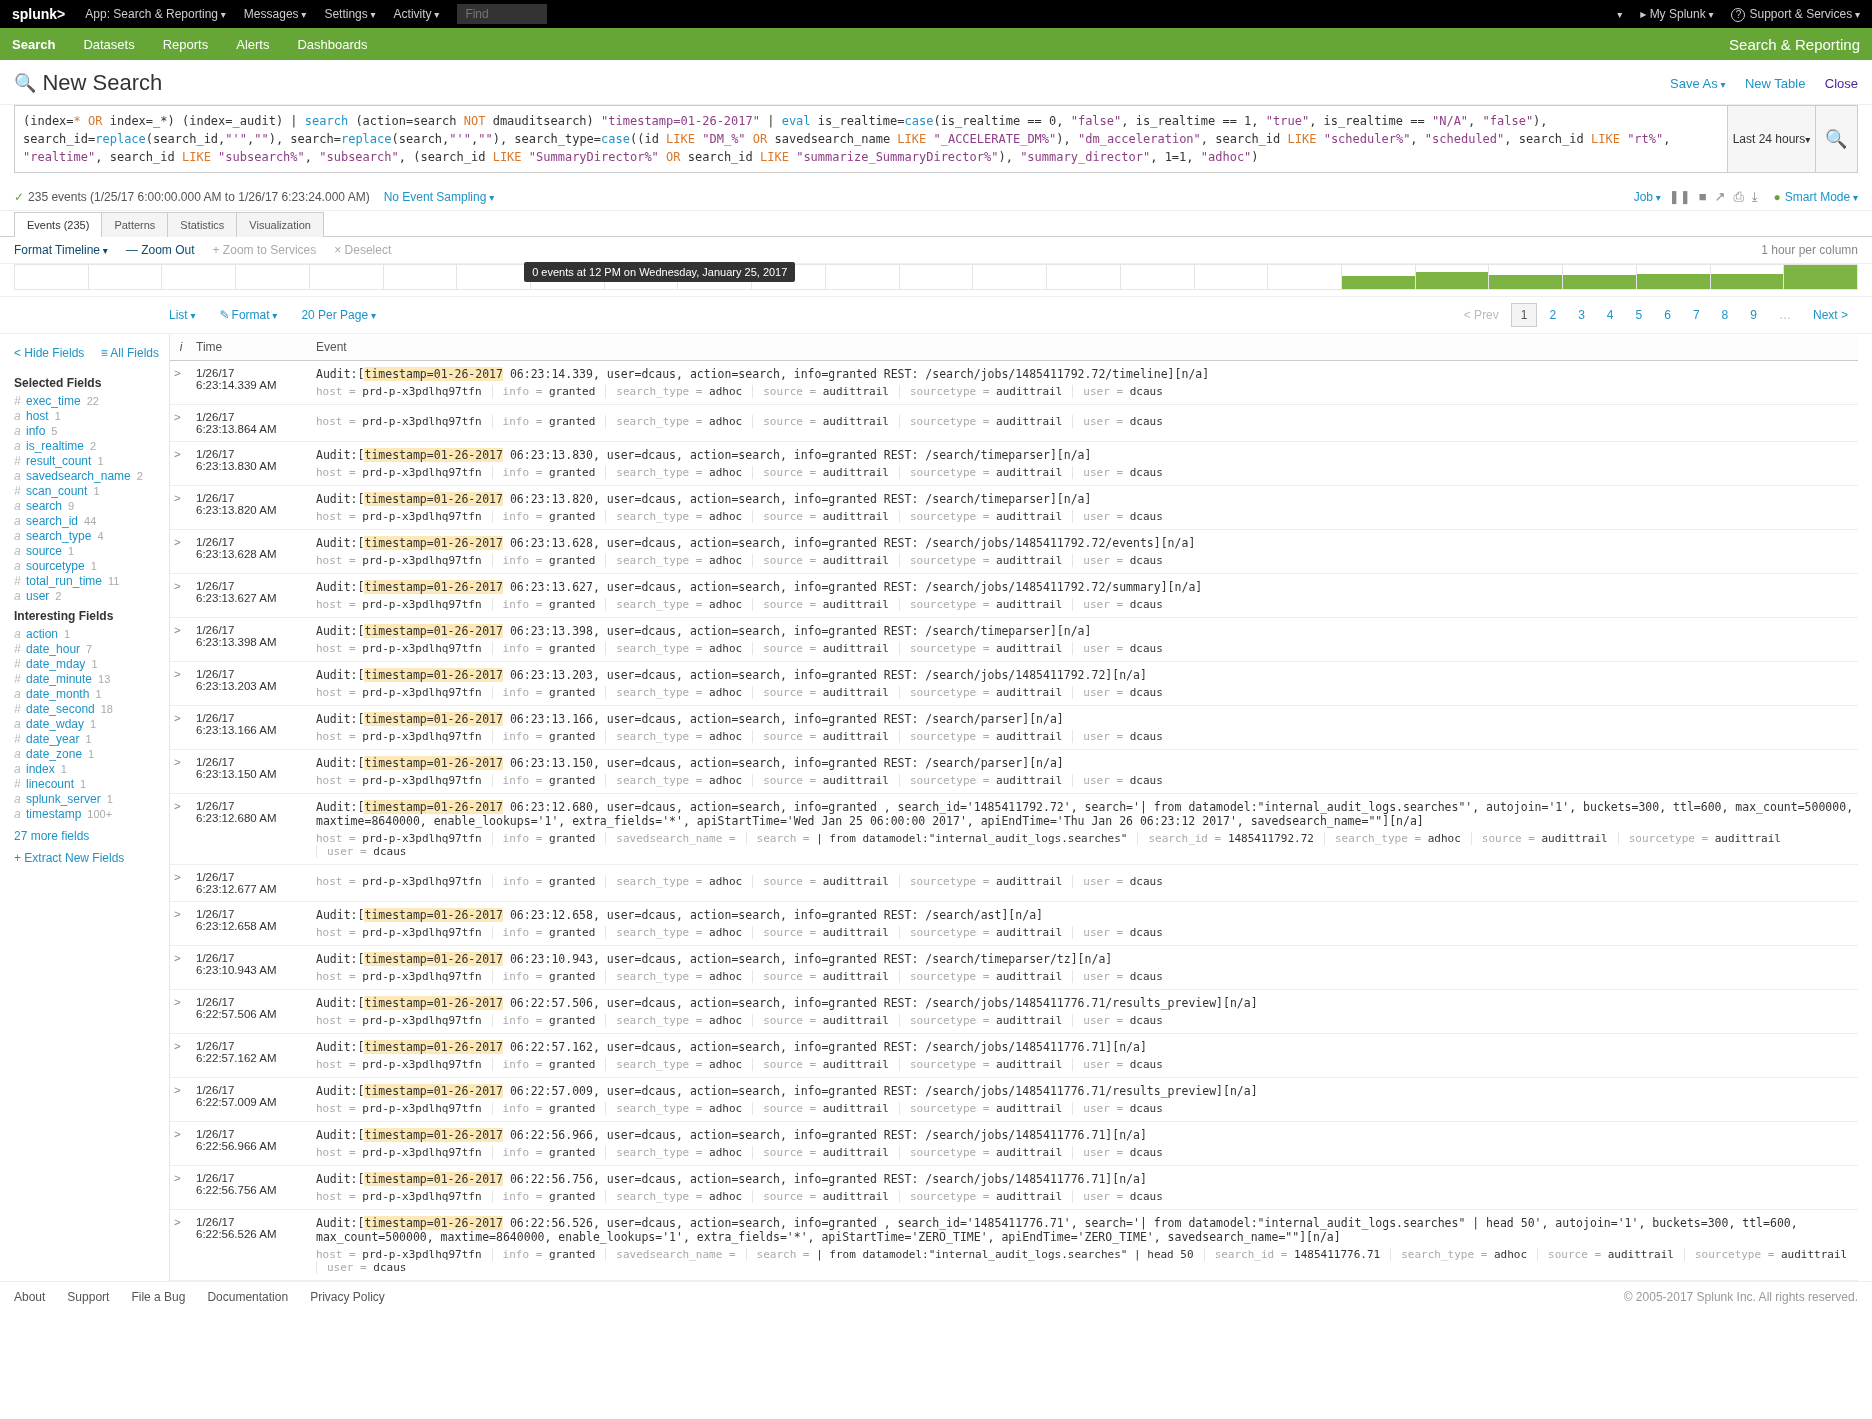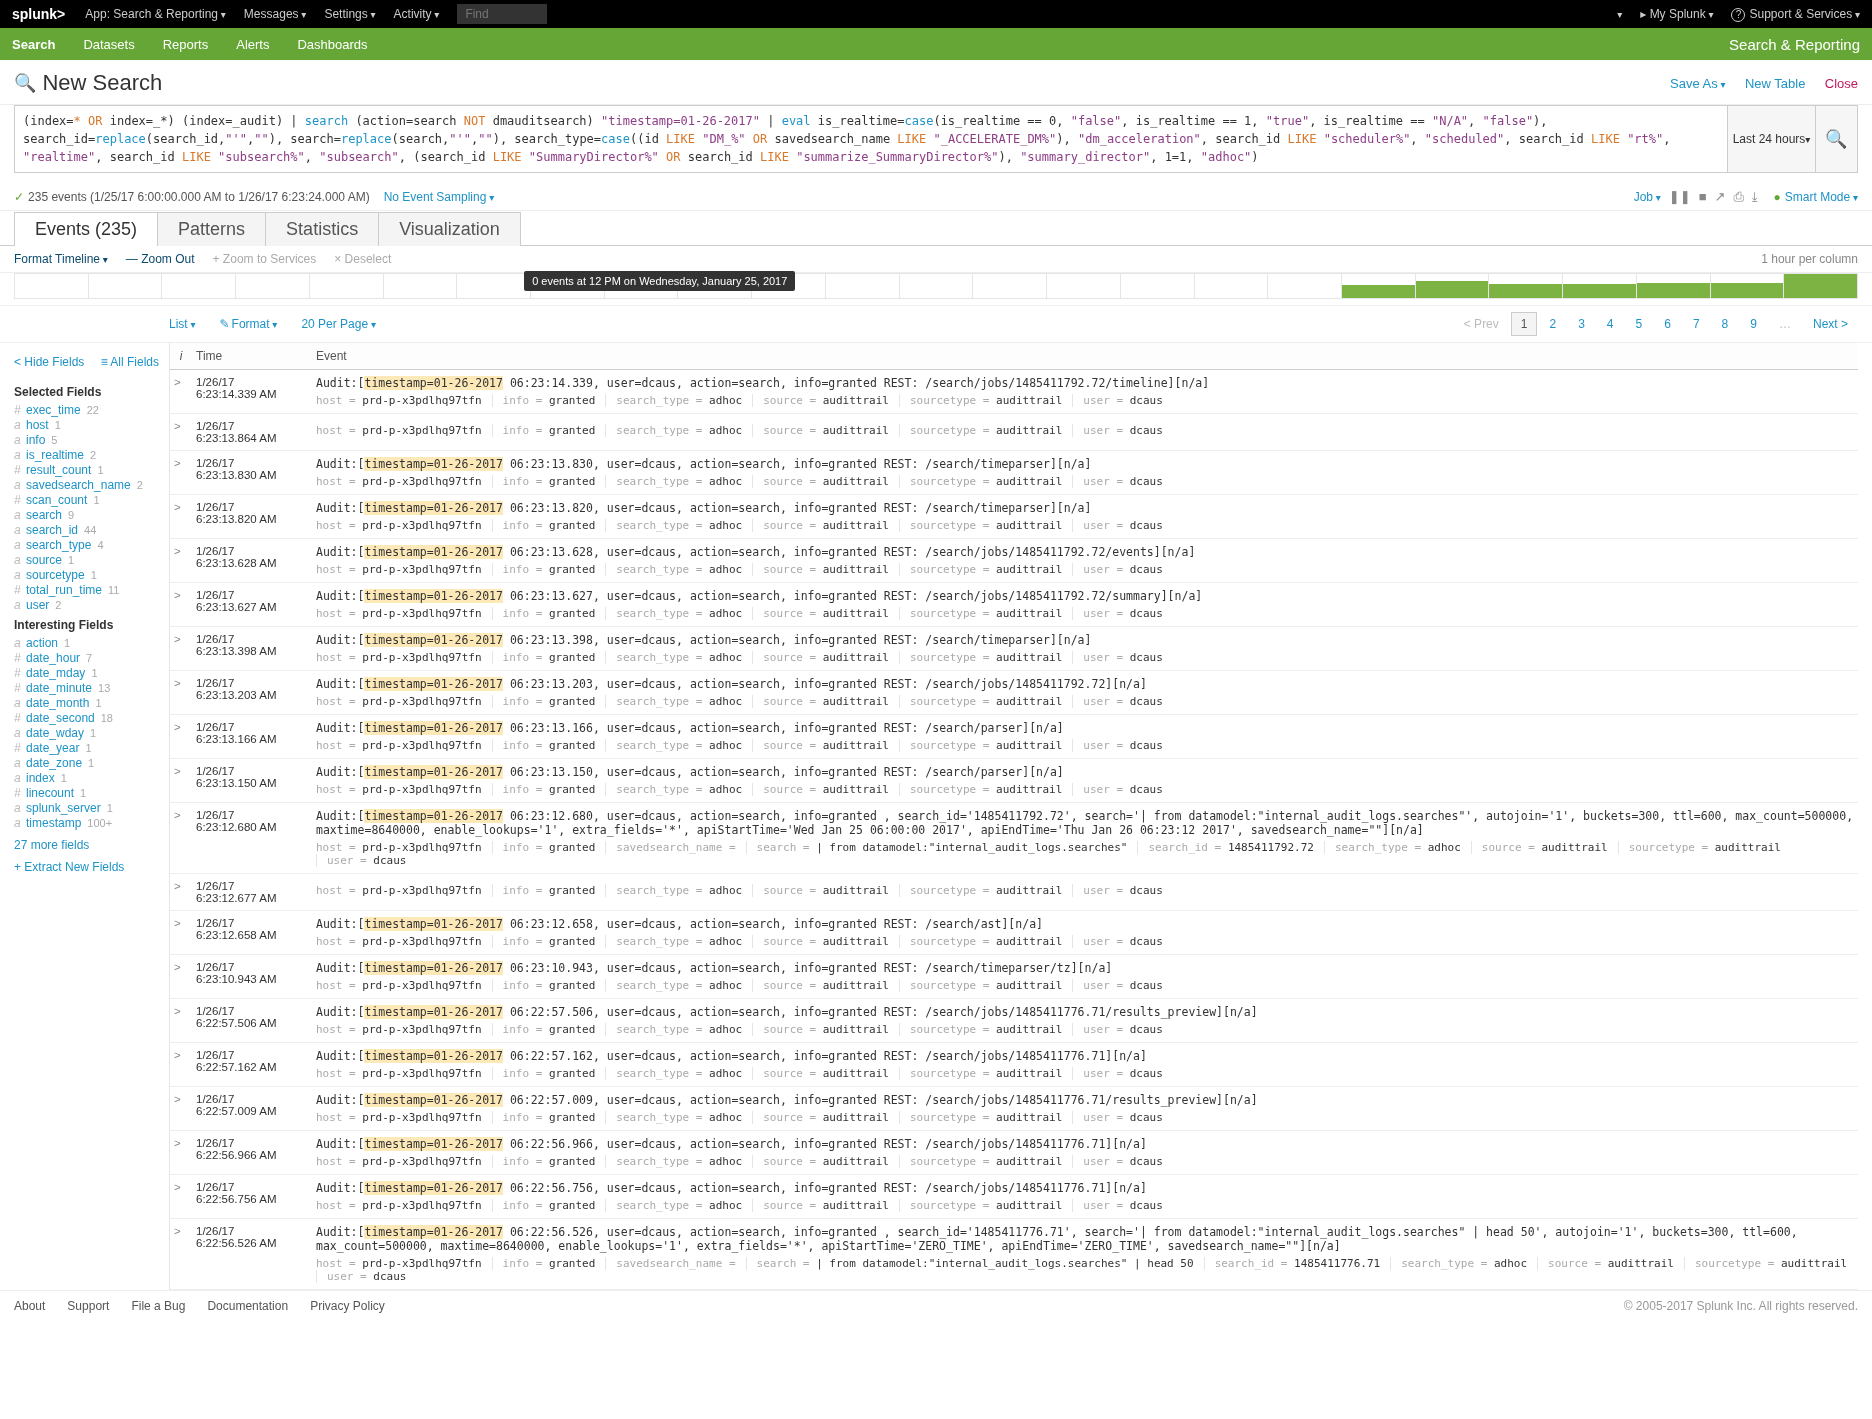"Close" .page-header .actions a.close { color: #be185d -> #4c1d95 }
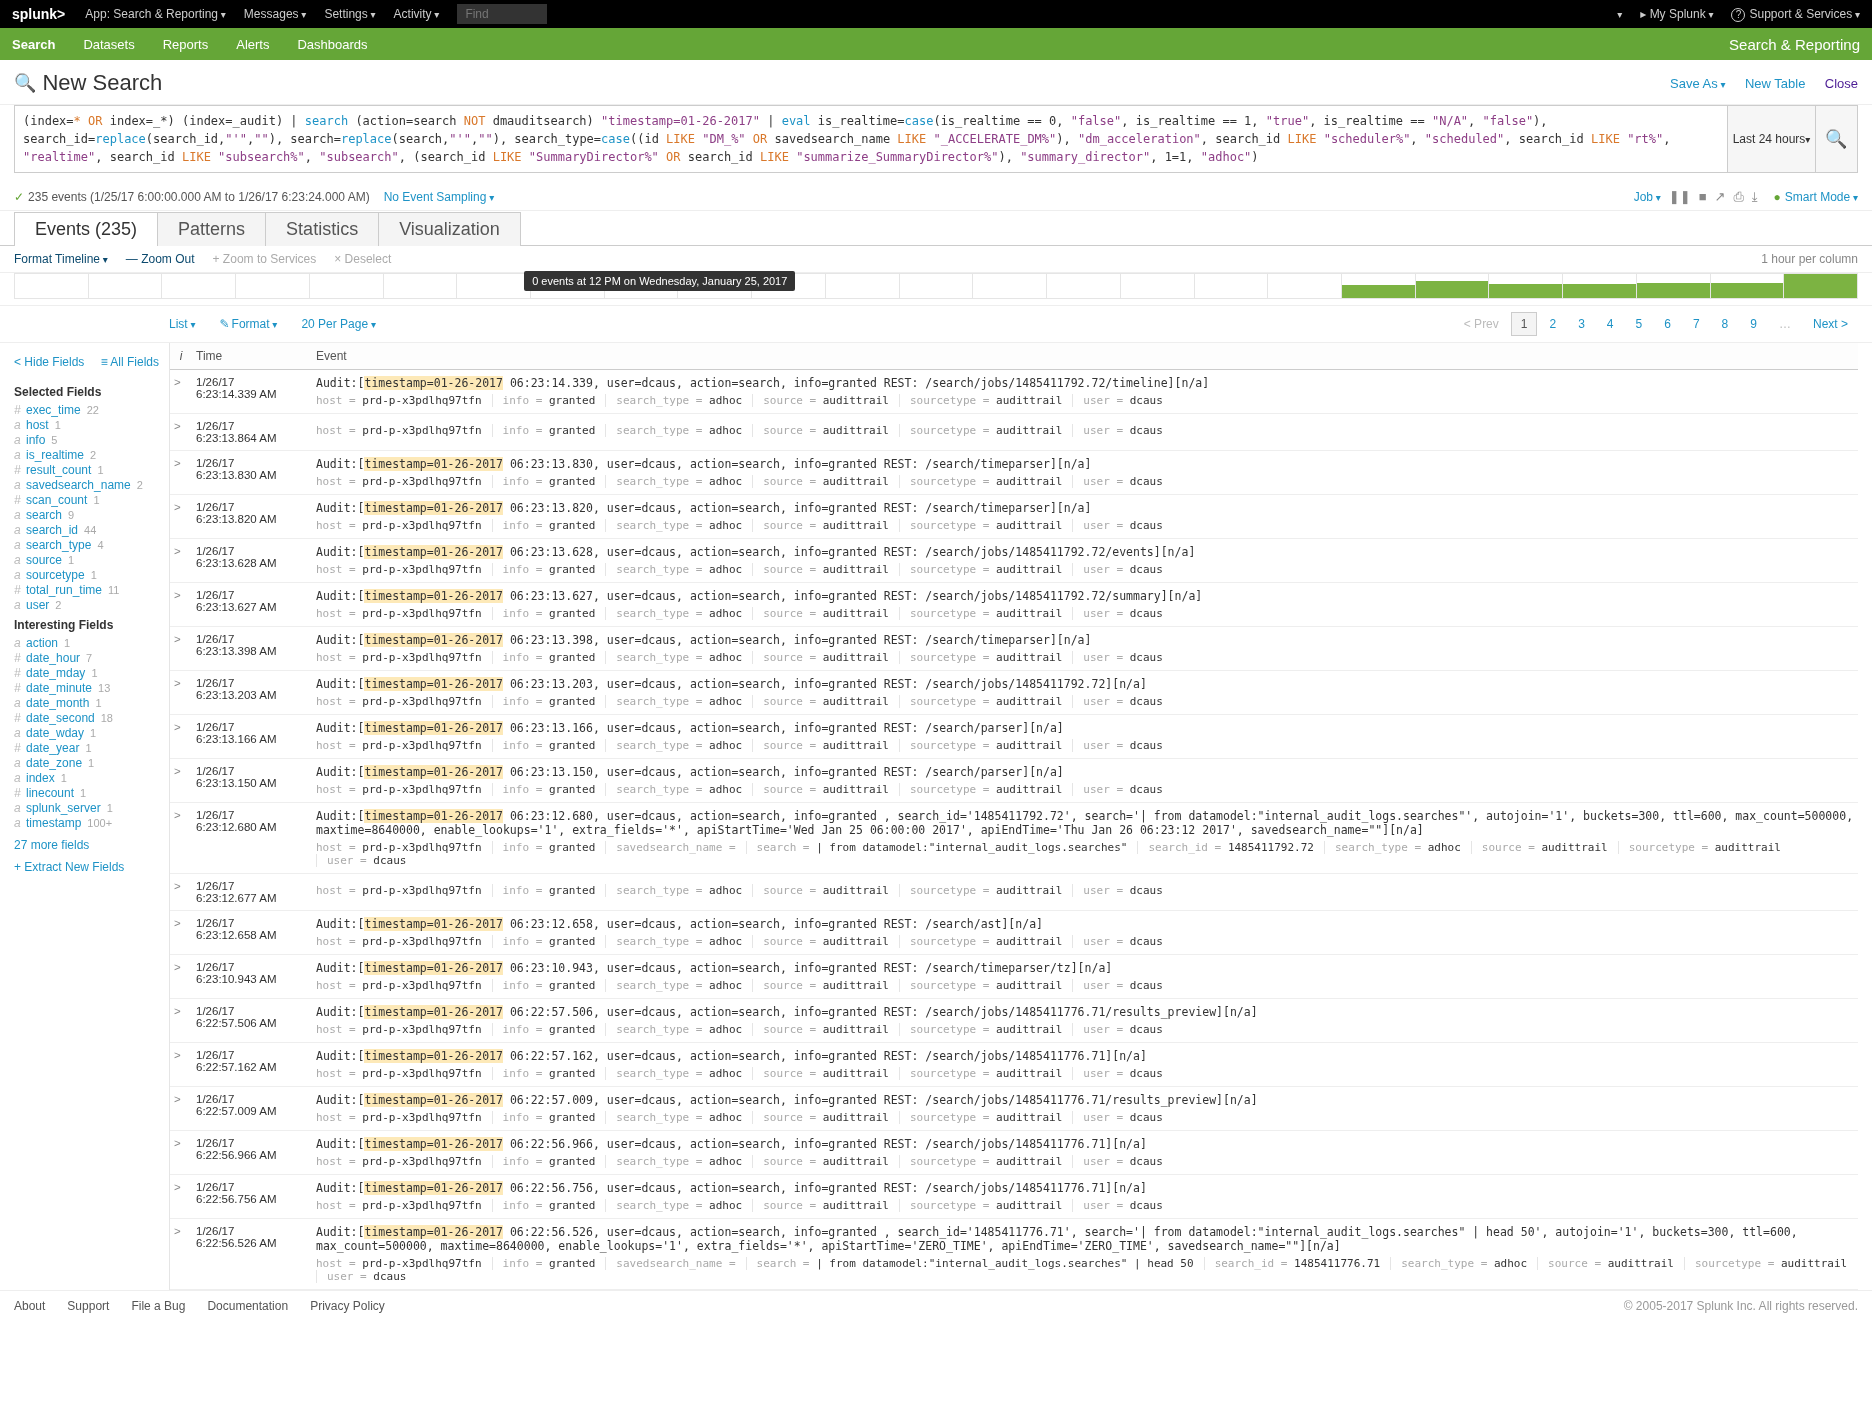"Events (235)" .tab { font-size: 18px -> 11px; padding: 6px 20px -> 6px 12px }
